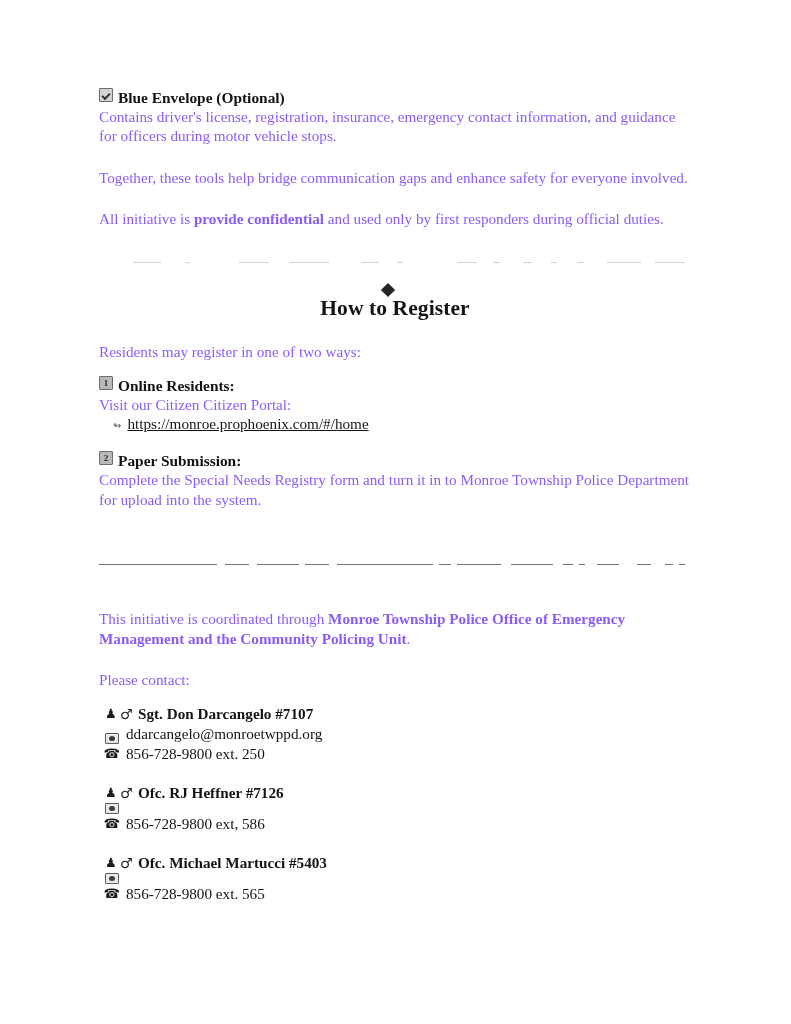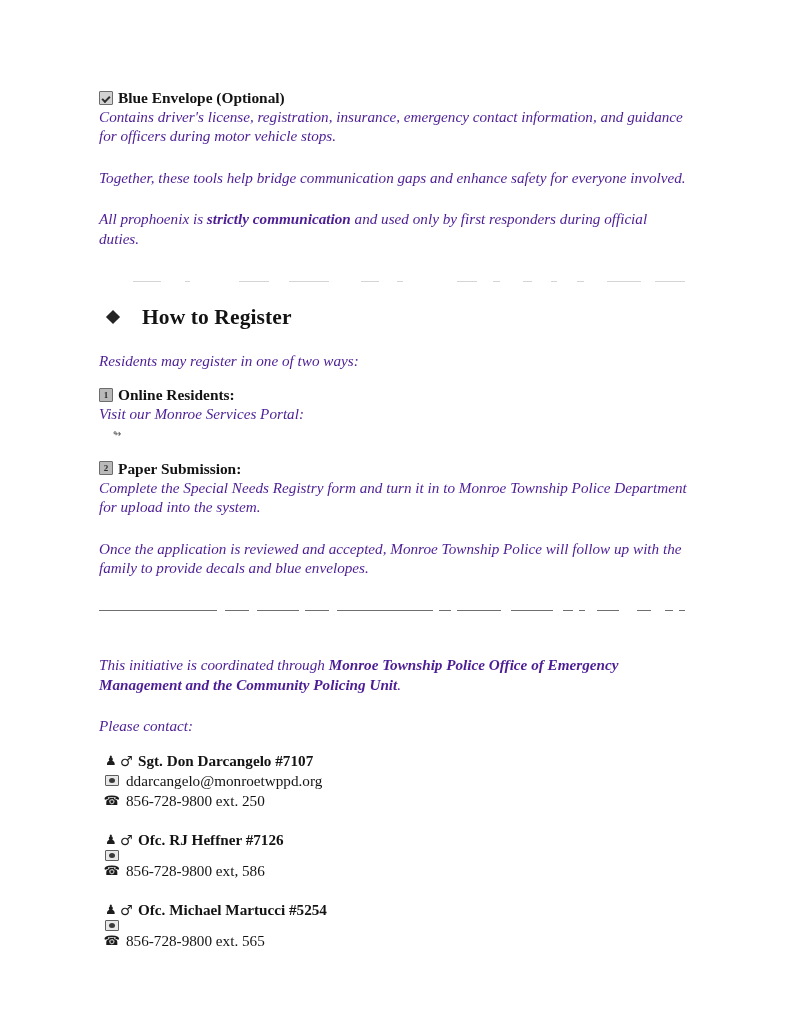"Blue Envelope (Optional)" .sub-head { align-items: center -> none }
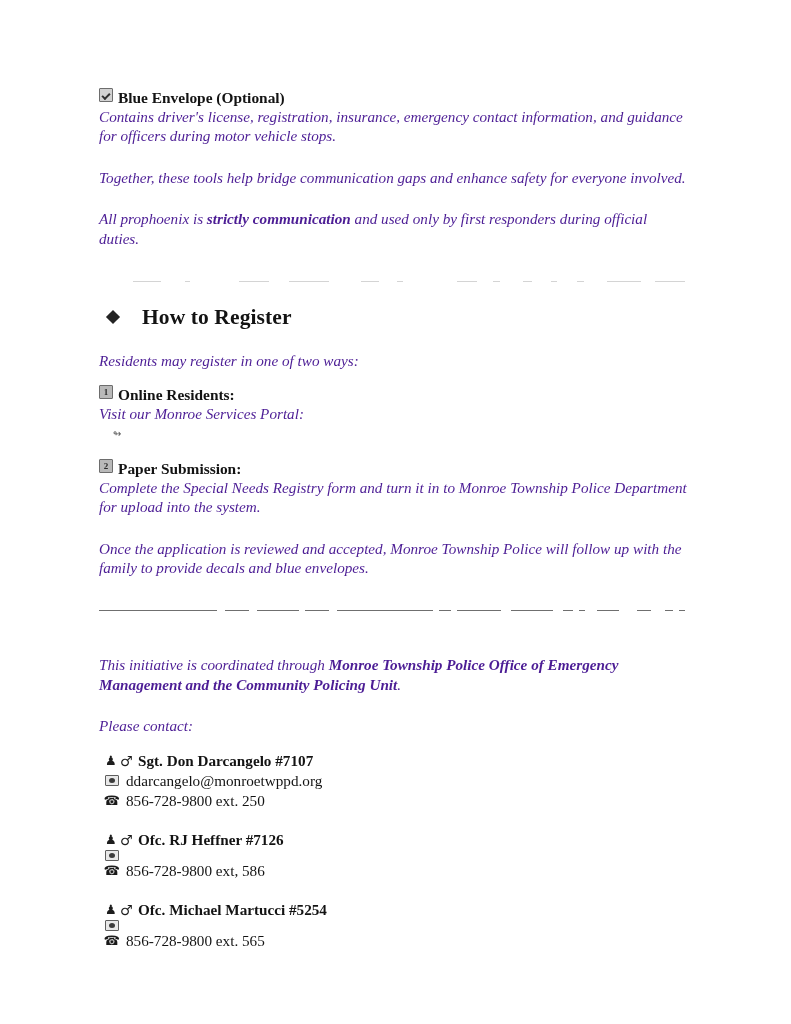"Contains driver's license, registration," .para { color: #4c1d95 -> #8b5cf6; font-style: italic -> none }
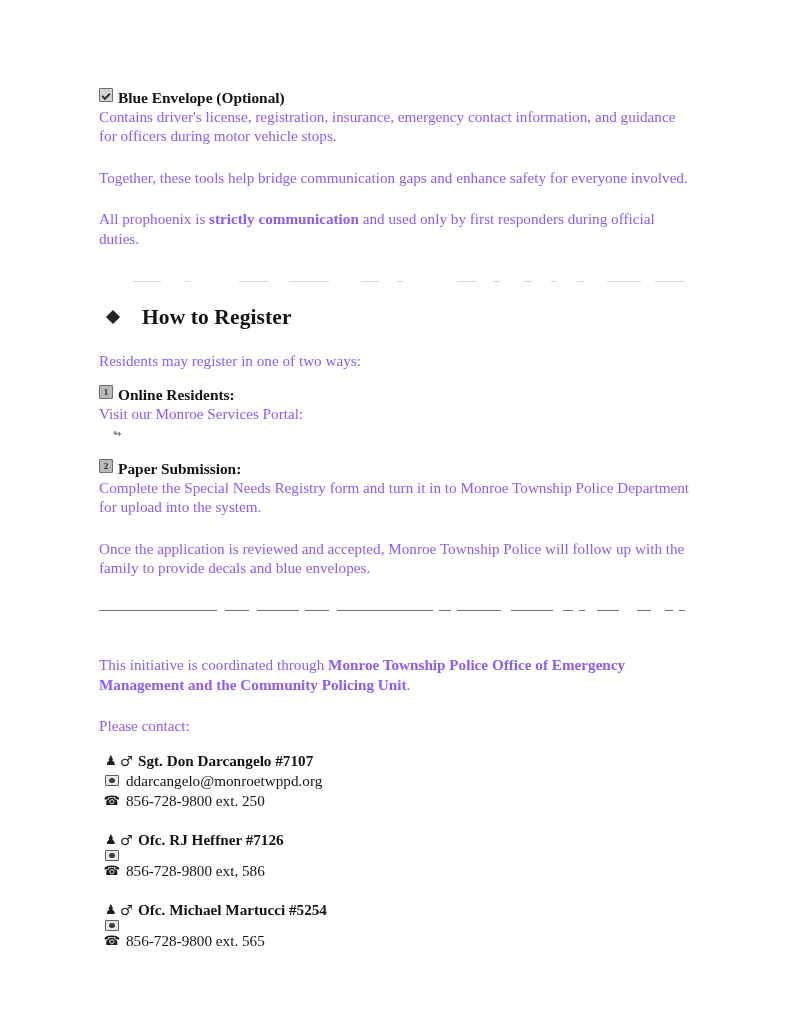"All prophoenix is" span { text: prophoenix -> initiative }
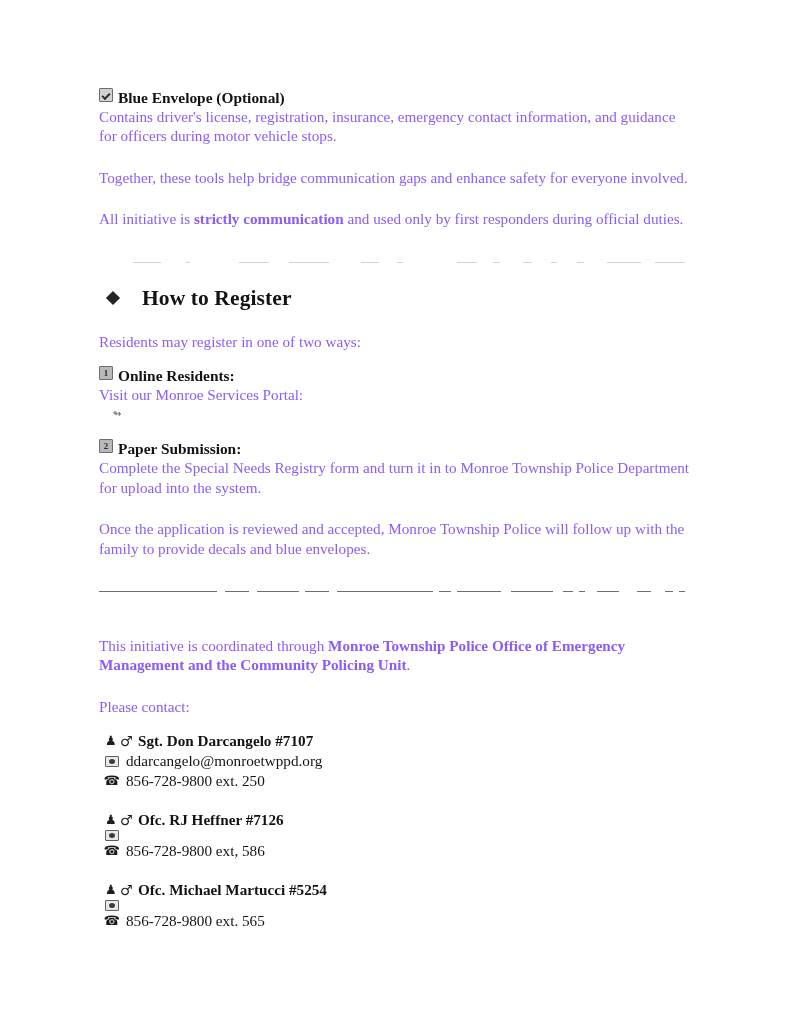"strictly communication" b { text: strictly communication -> provide confidential }
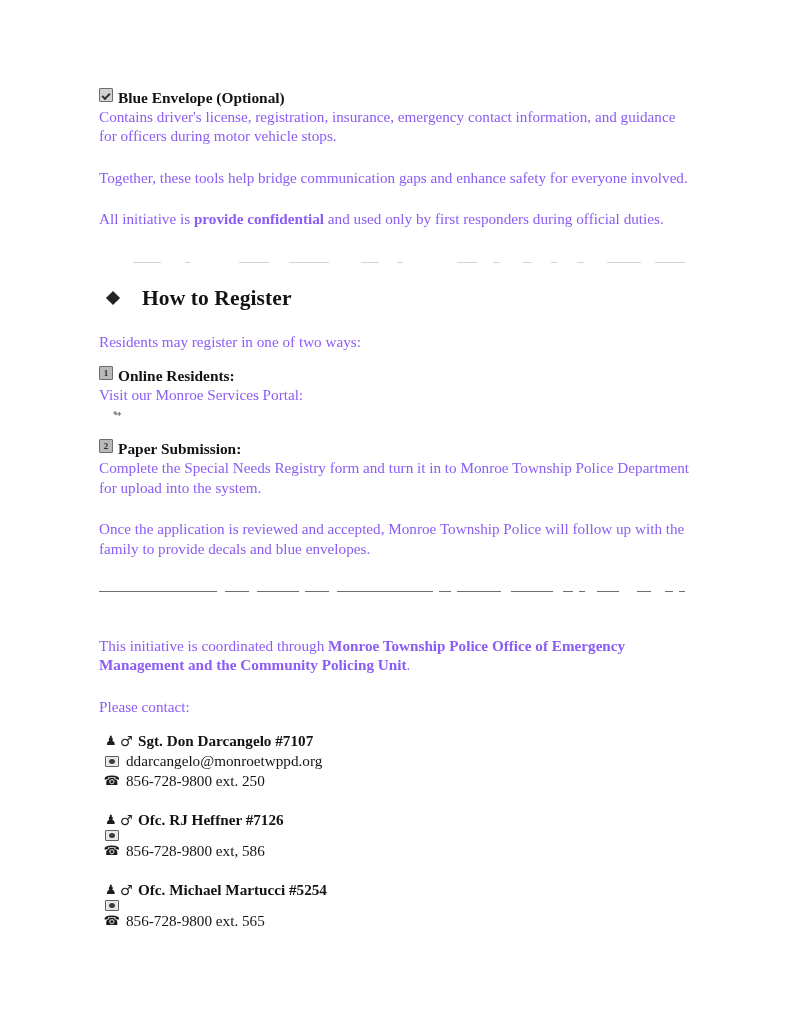"How to Register" .section-head { flex-direction: none -> column }
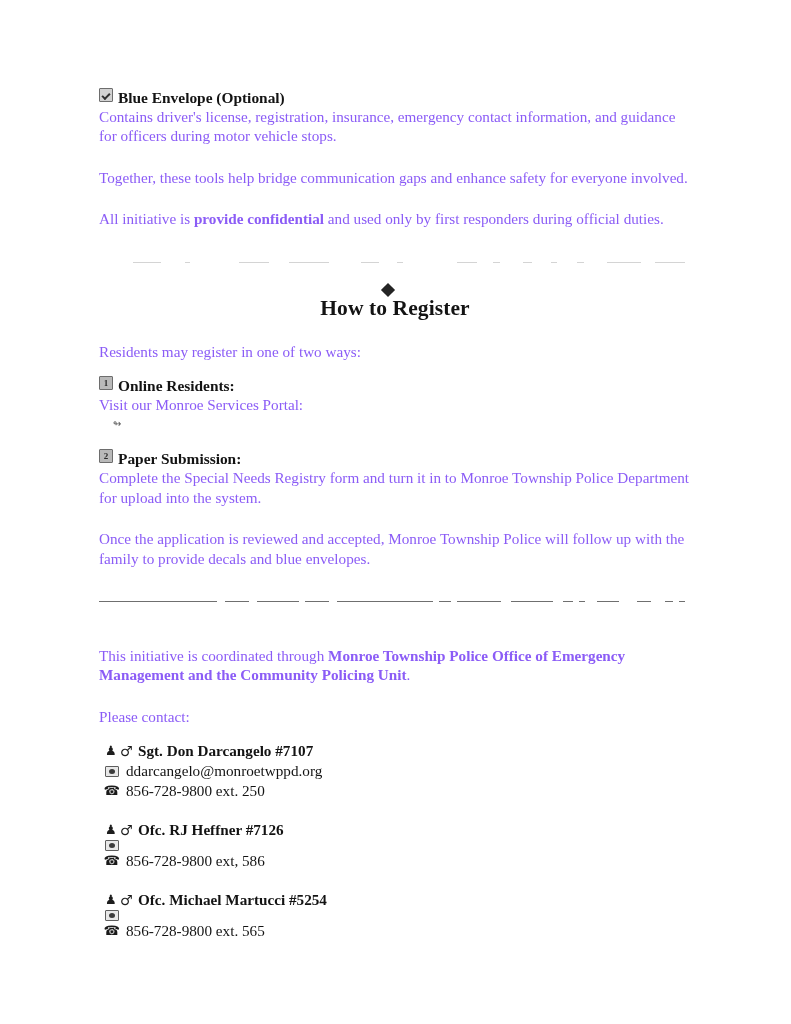"Visit our Monroe Services Portal:" p.para { text: Monroe Services -> Citizen Citizen }
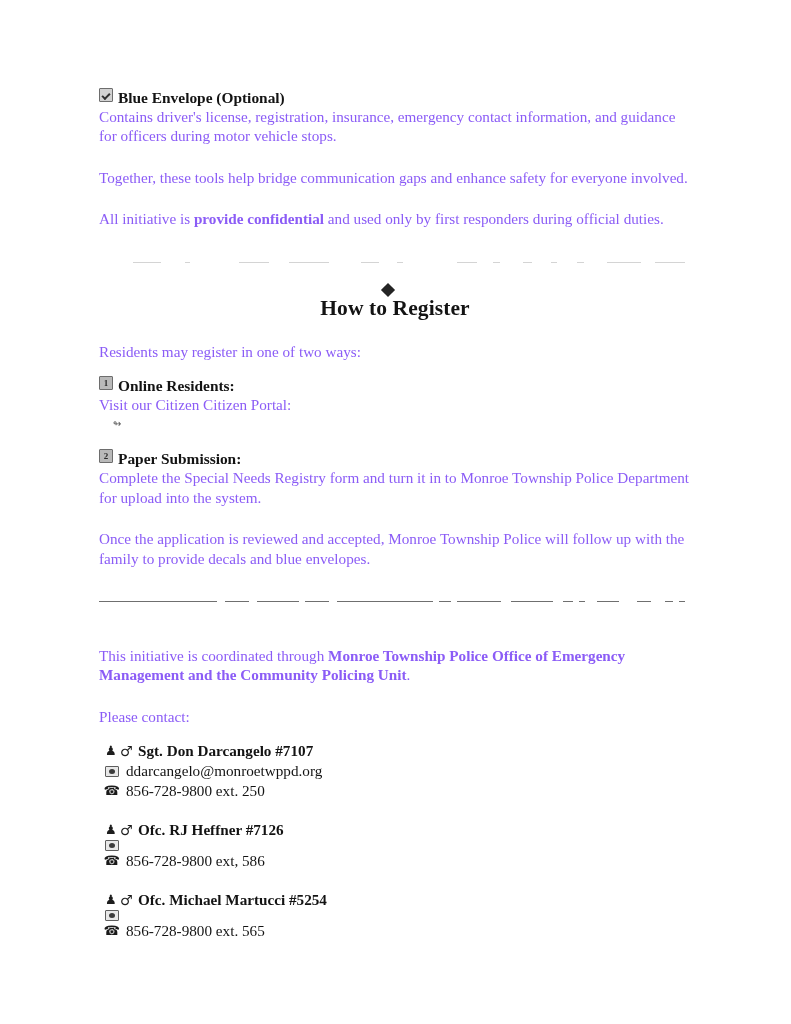"https://monroe.prophoenix.com/#/home" span.url { html: none -> <span>https://monroe.prophoenix.com/#/home</span> }
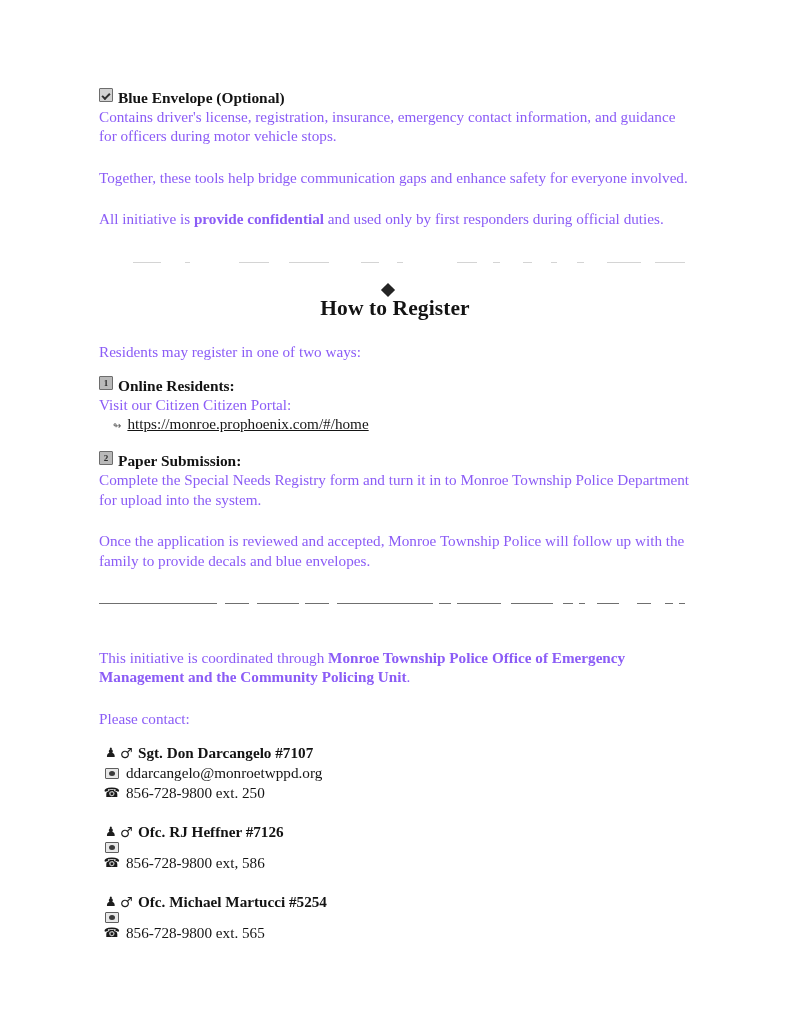"Once the application is reviewed" p.para { html: <p>Once the application is reviewed and accepted, Monroe Township Police will follow up with the family to provide decals and blue envelopes.</p> -> none }
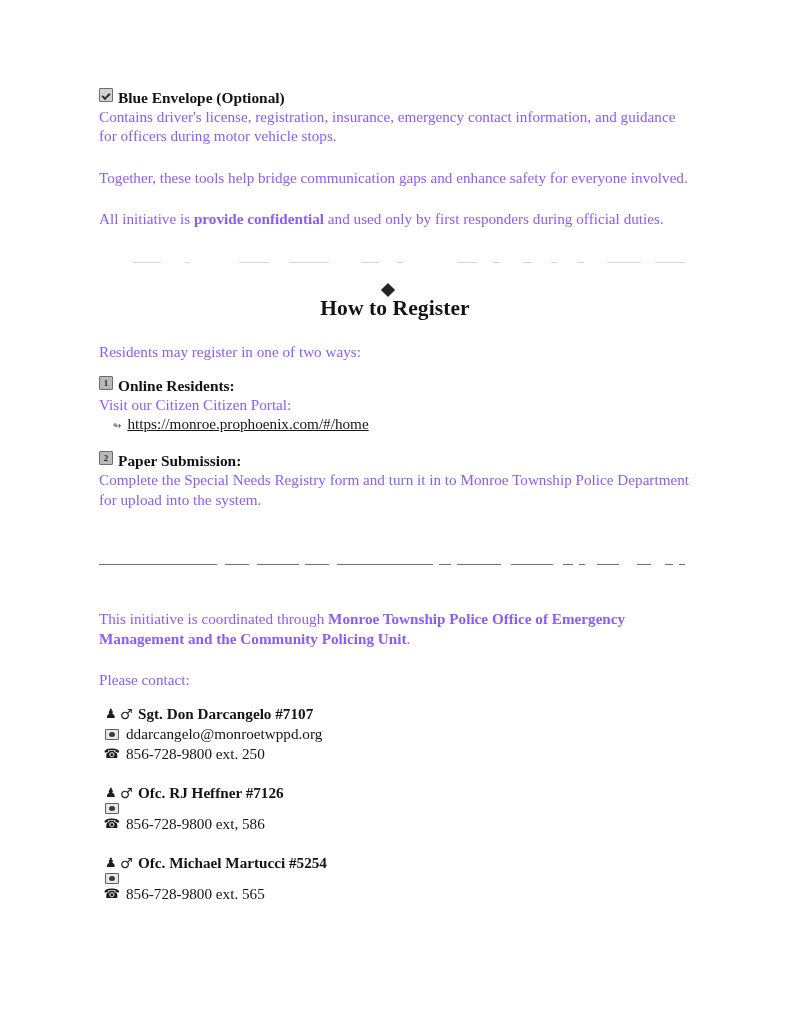"ddarcangelo@monroetwppd.org" .contact-row { align-items: center -> flex-end }
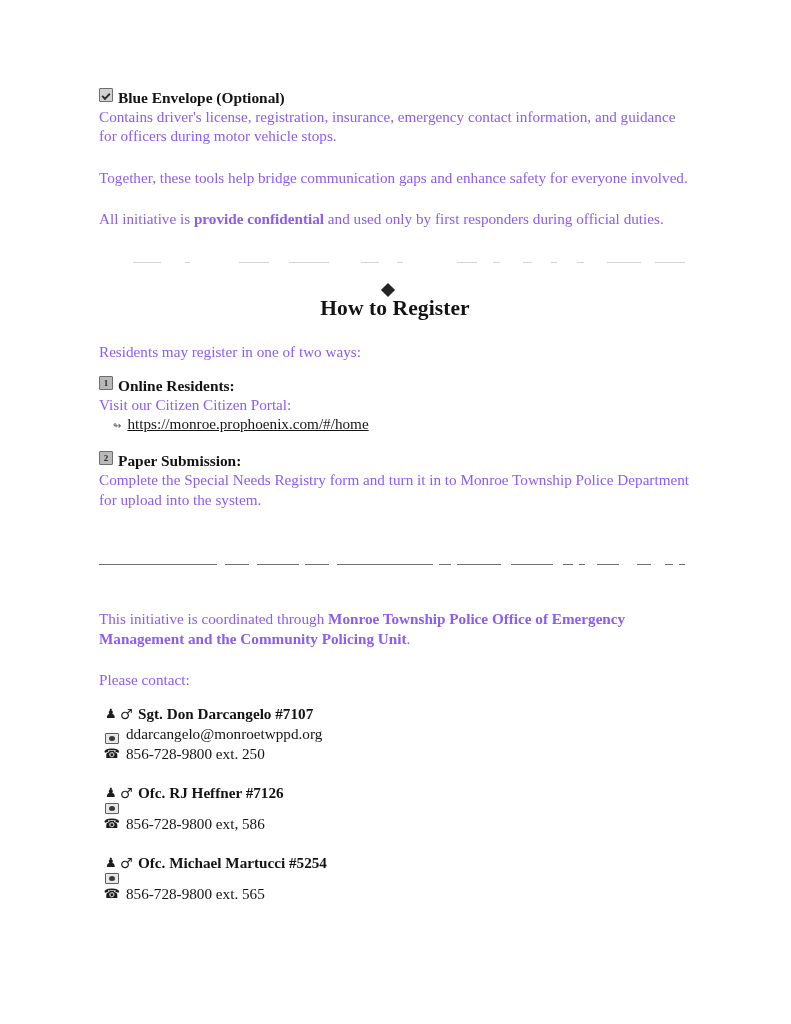"Ofc. Michael Martucci #5254" span.name-text { text: 5254 -> 5403 }
